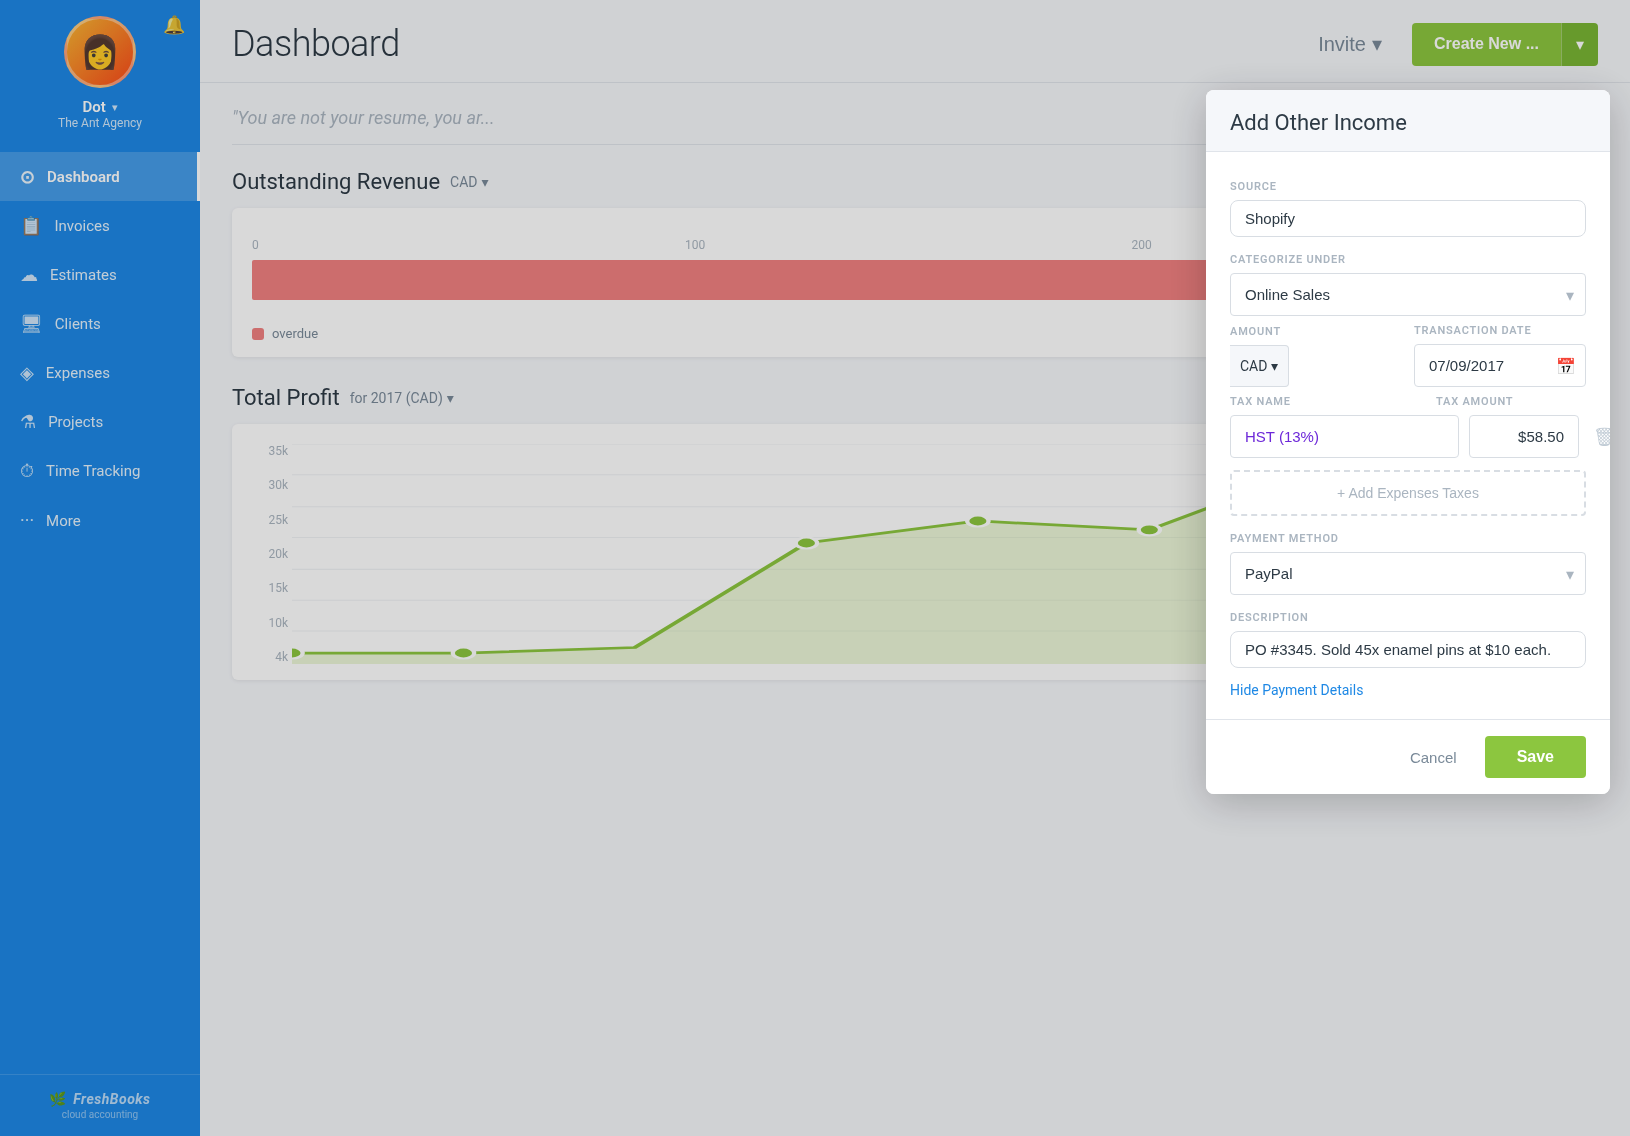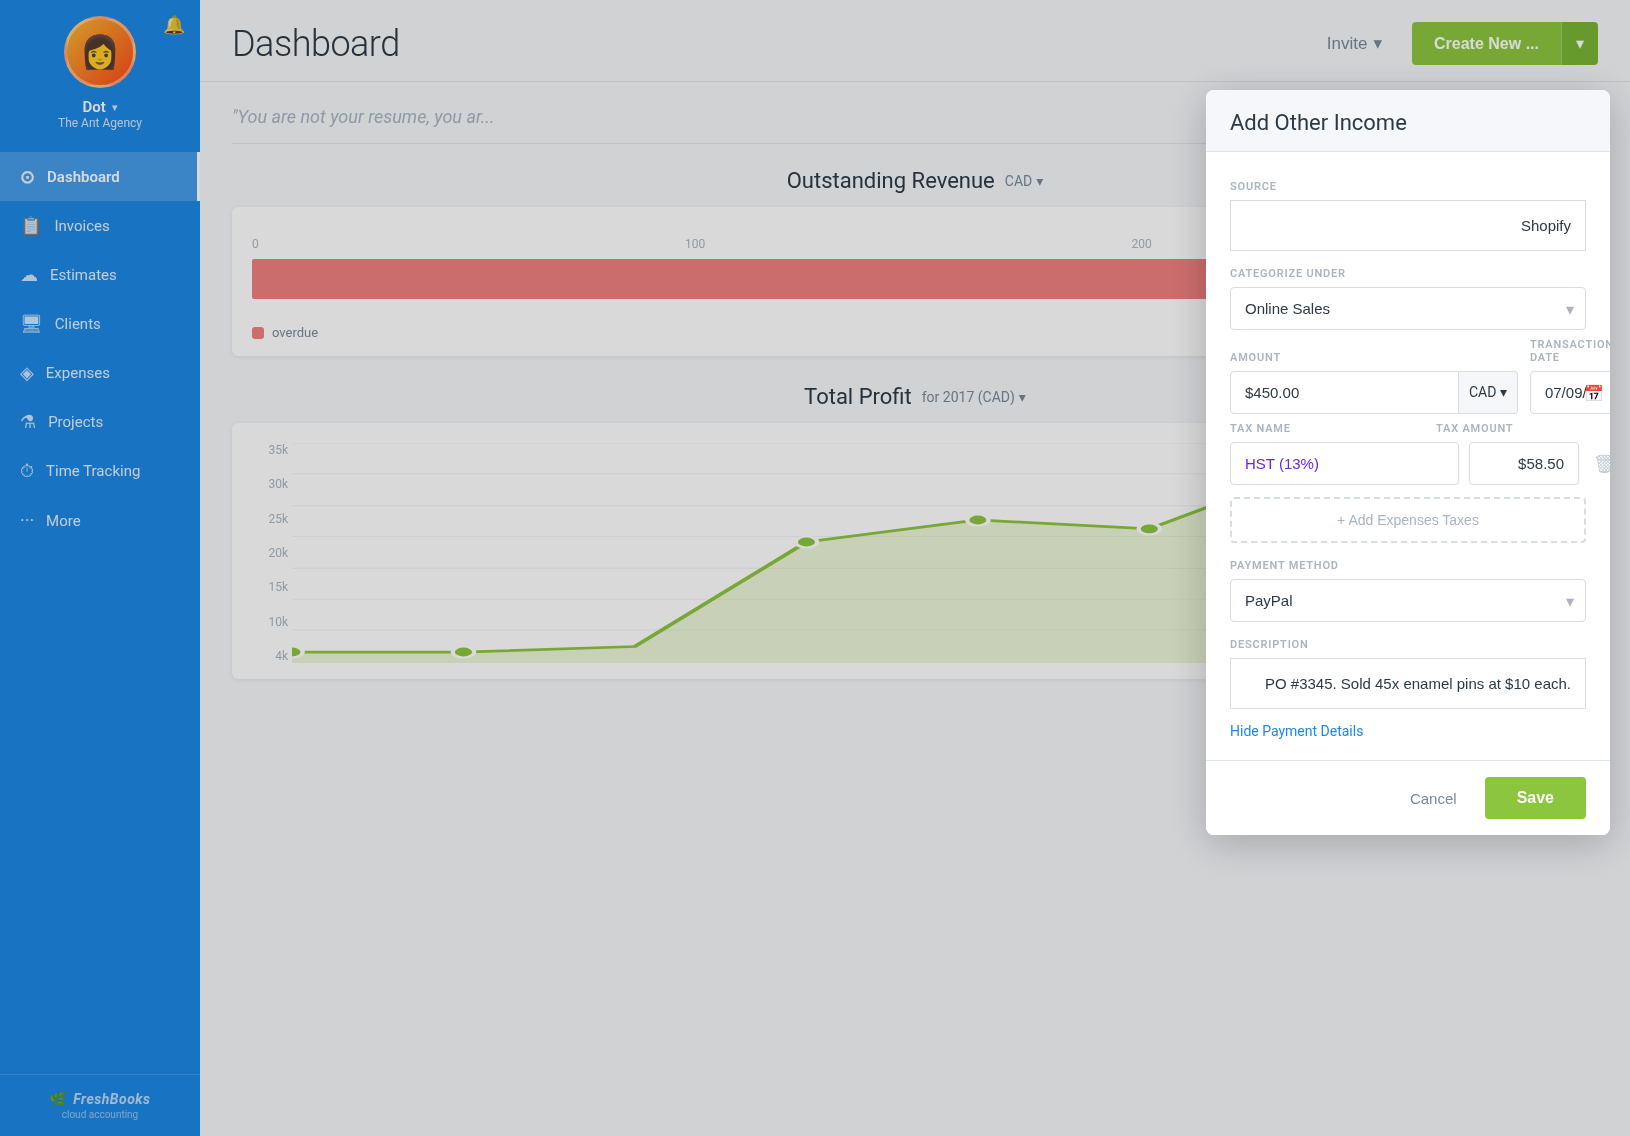"Invite" .invite-btn { font-size: 17px -> 20px }
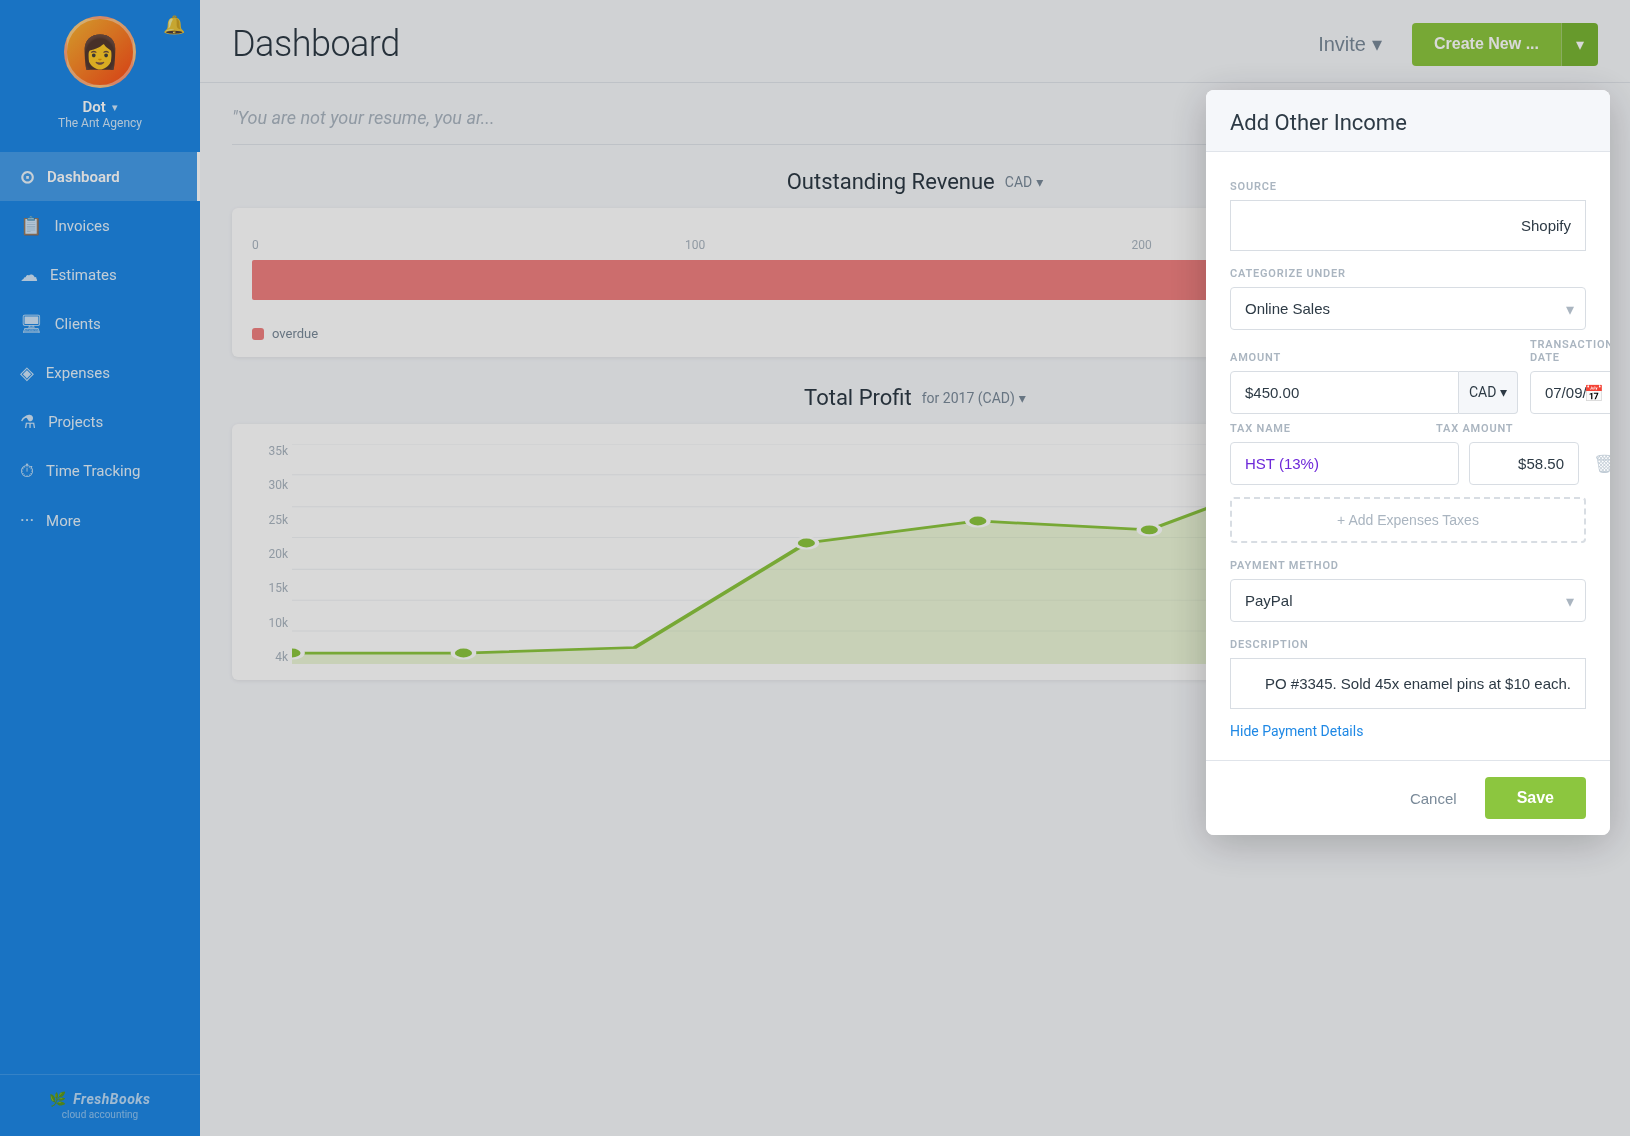"Outstanding Revenue" .section-header { justify-content: center -> none }
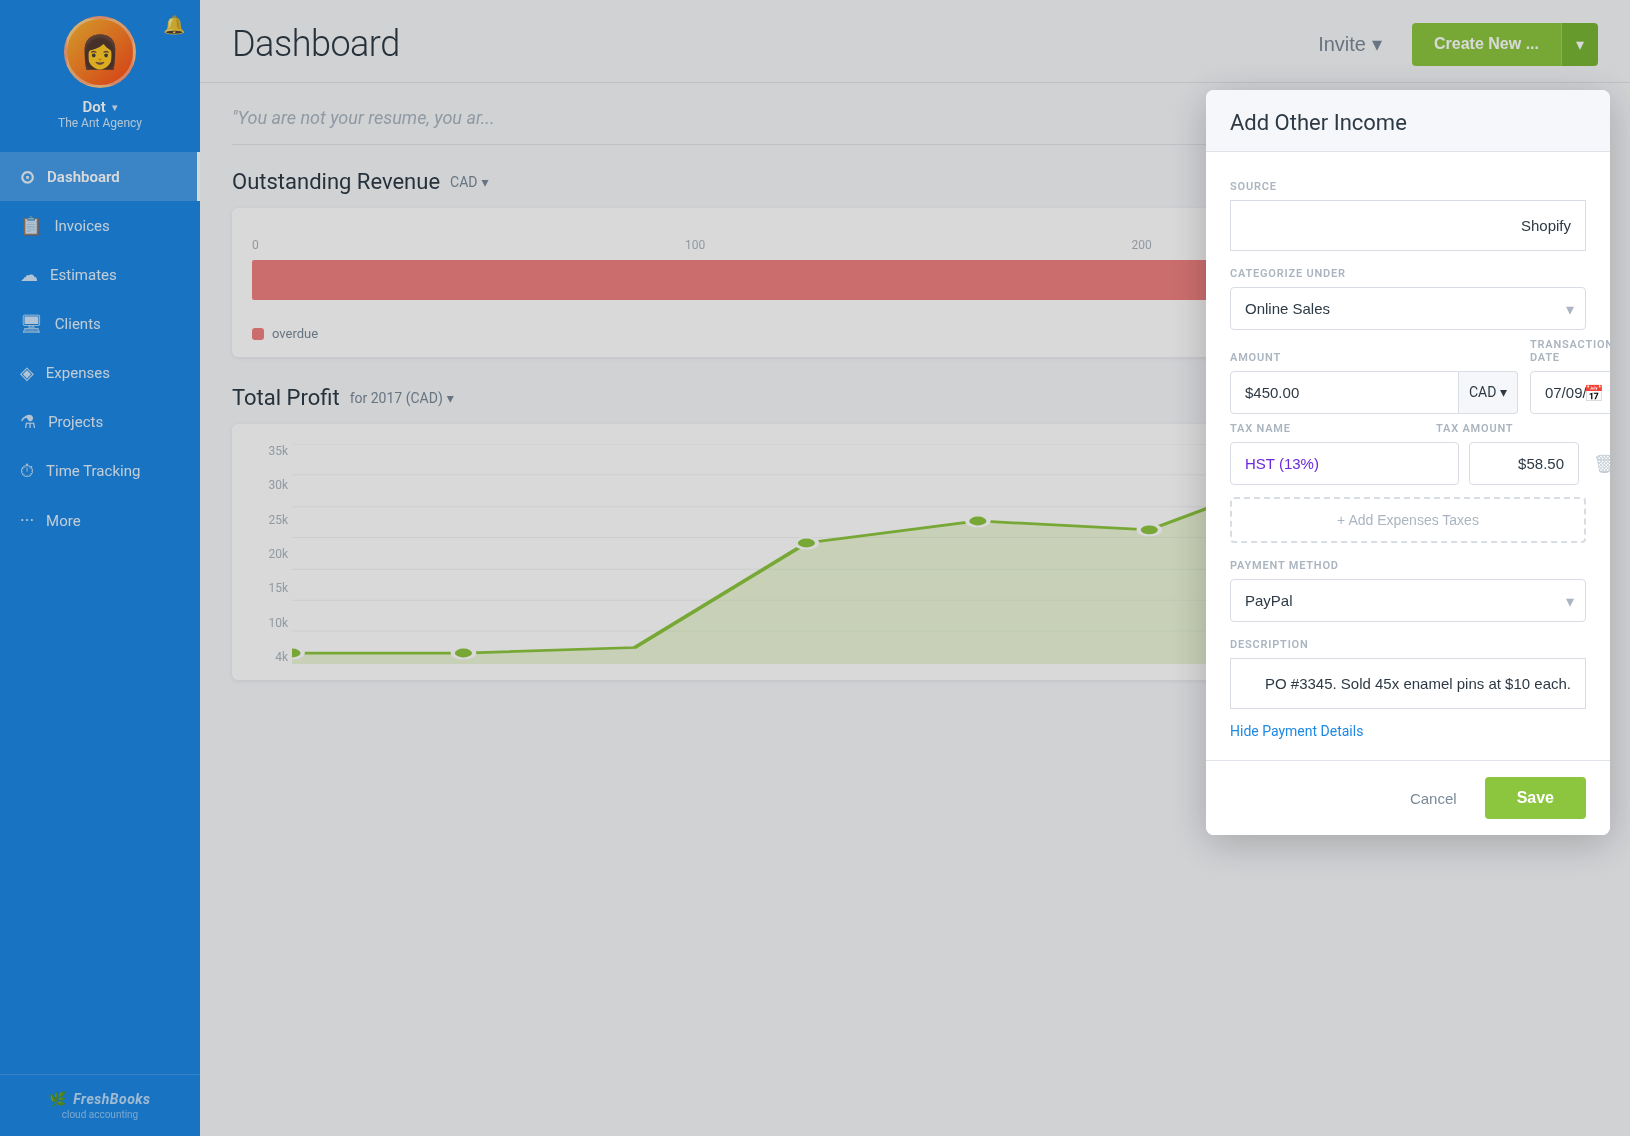"Shopify" .form-input { border-radius: 0 -> 8px; padding: 16px 14px -> 9px 14px; text-align: right -> none }
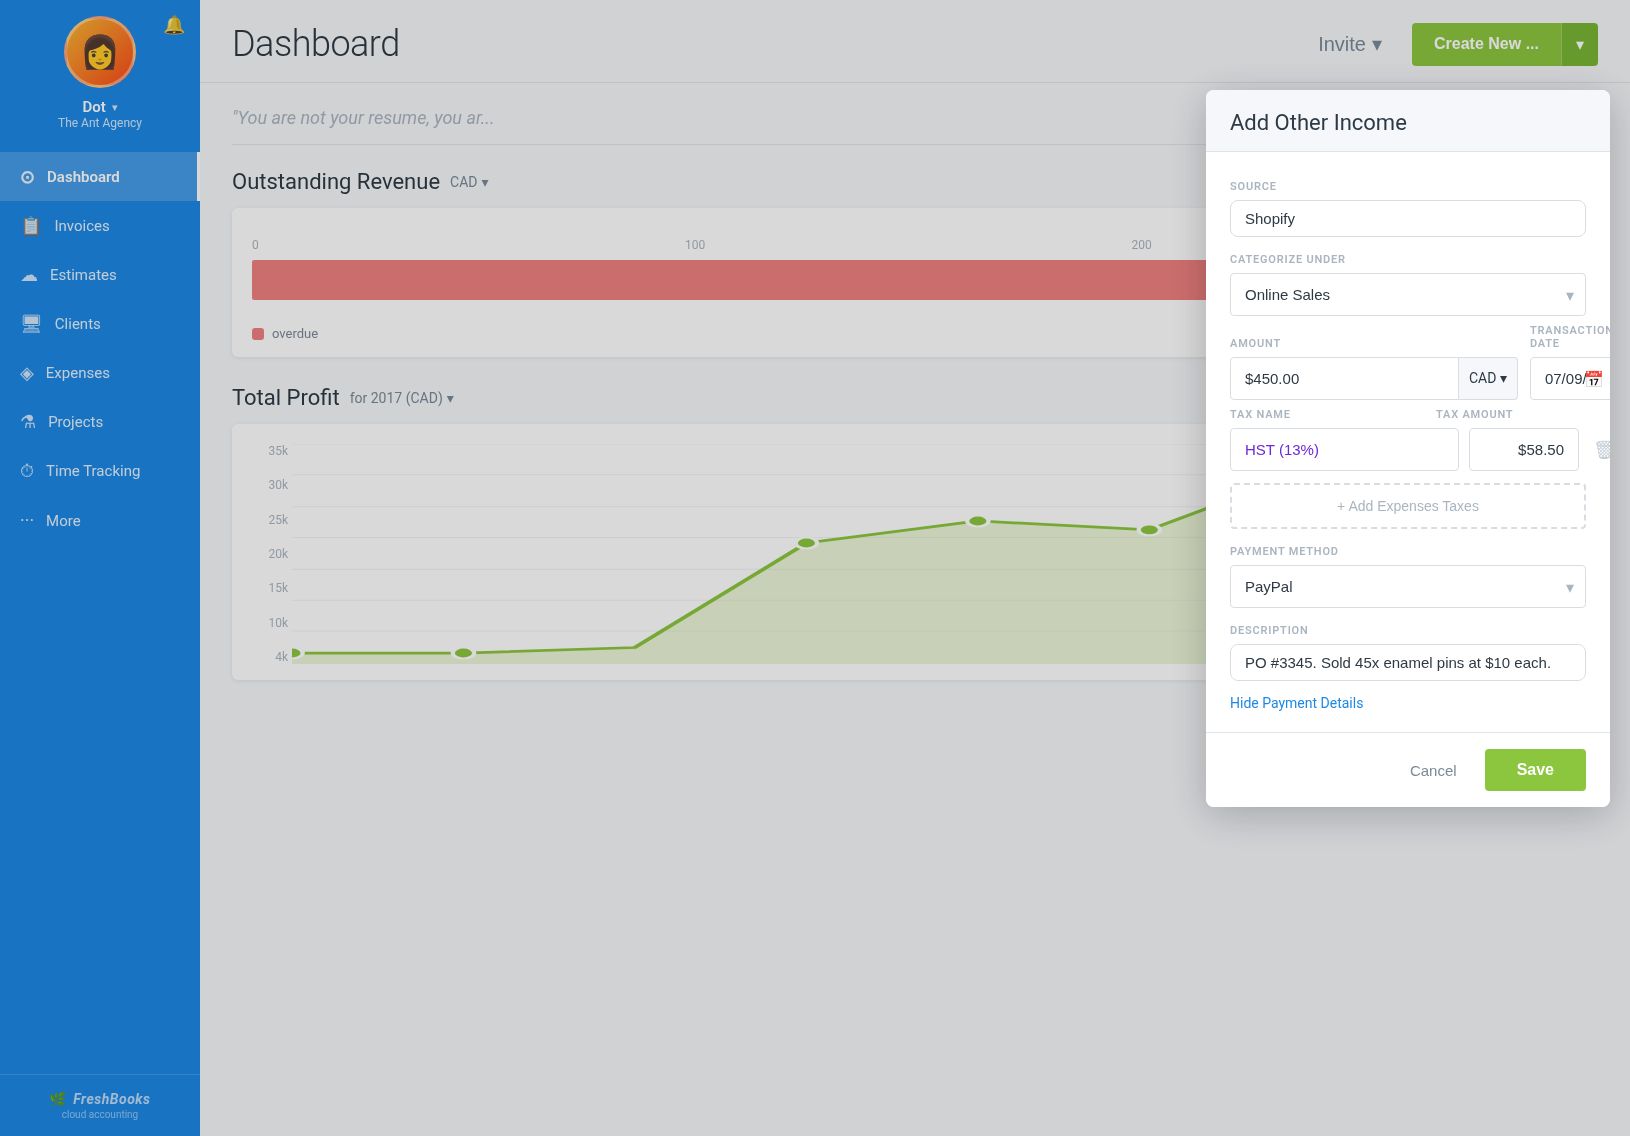"$450.00" input.amount-input { html: <input> -> none }
